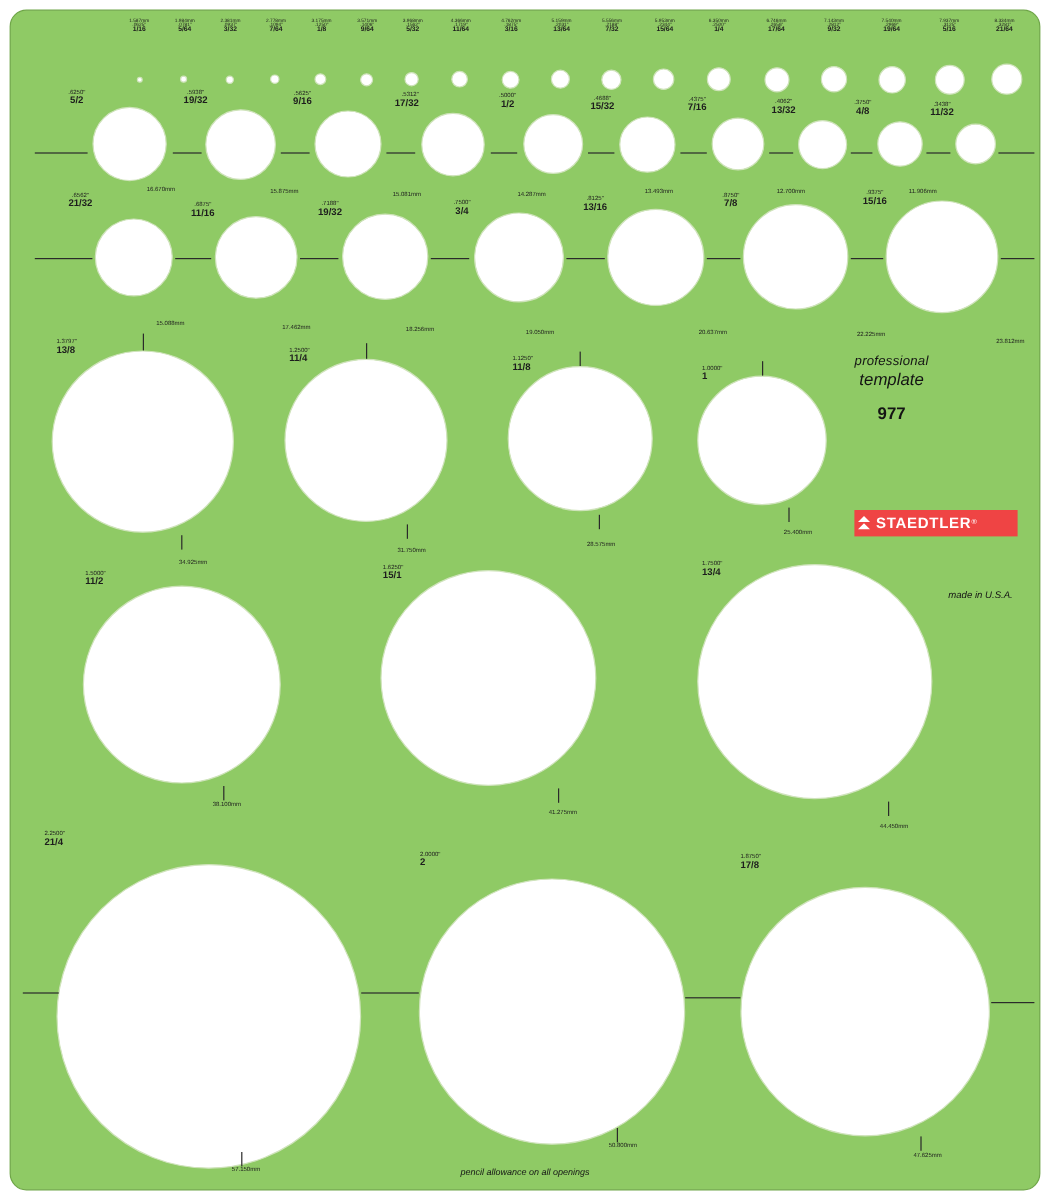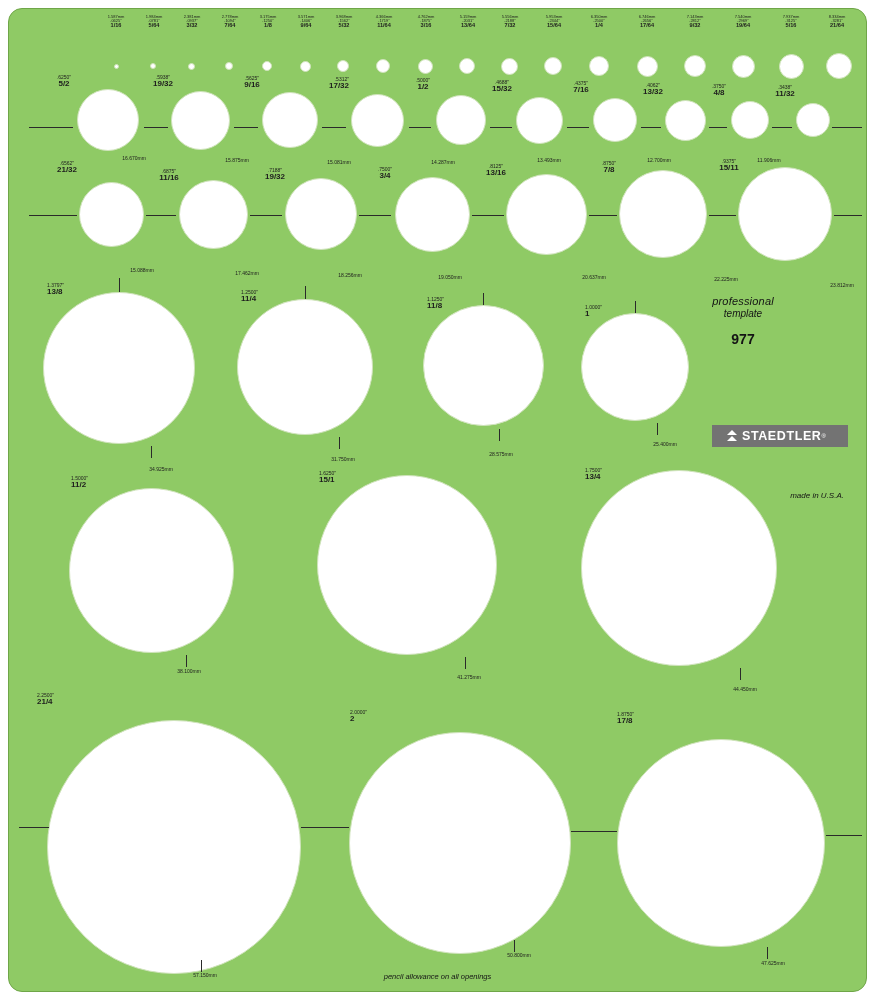"15/11" span.frac { text: 15/11 -> 15/16 }
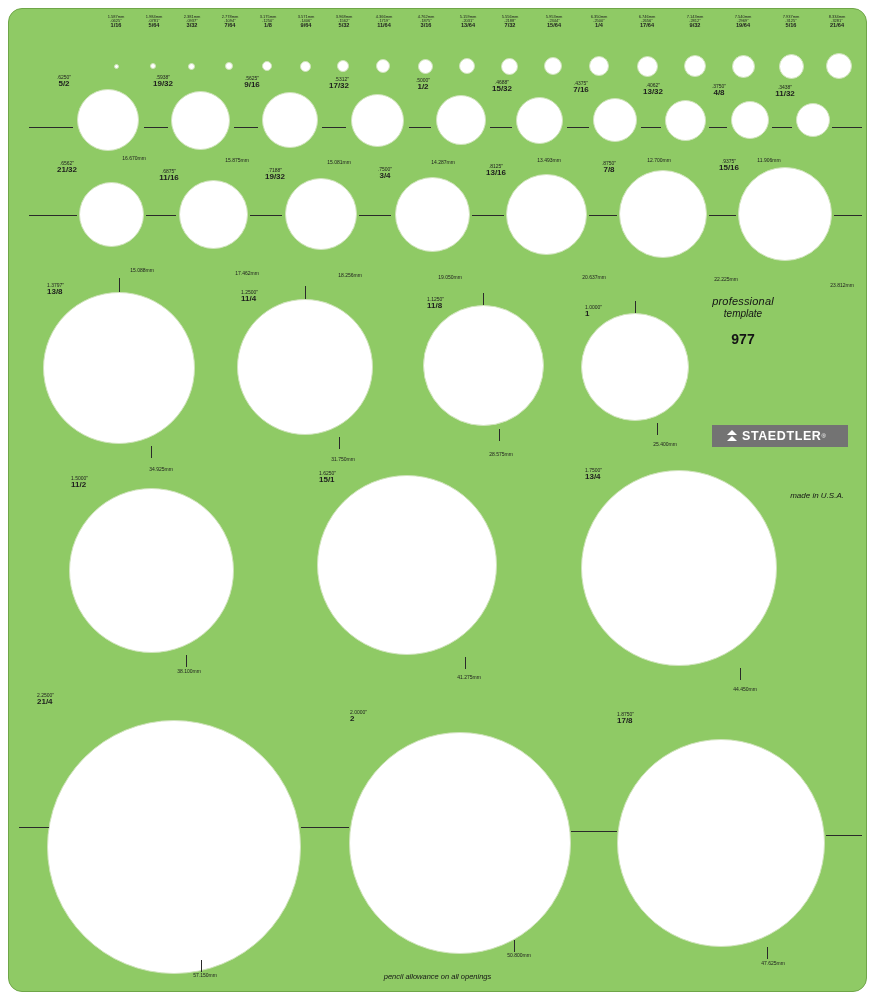"template" #brand .tpl { font-size: 10px -> 14px }
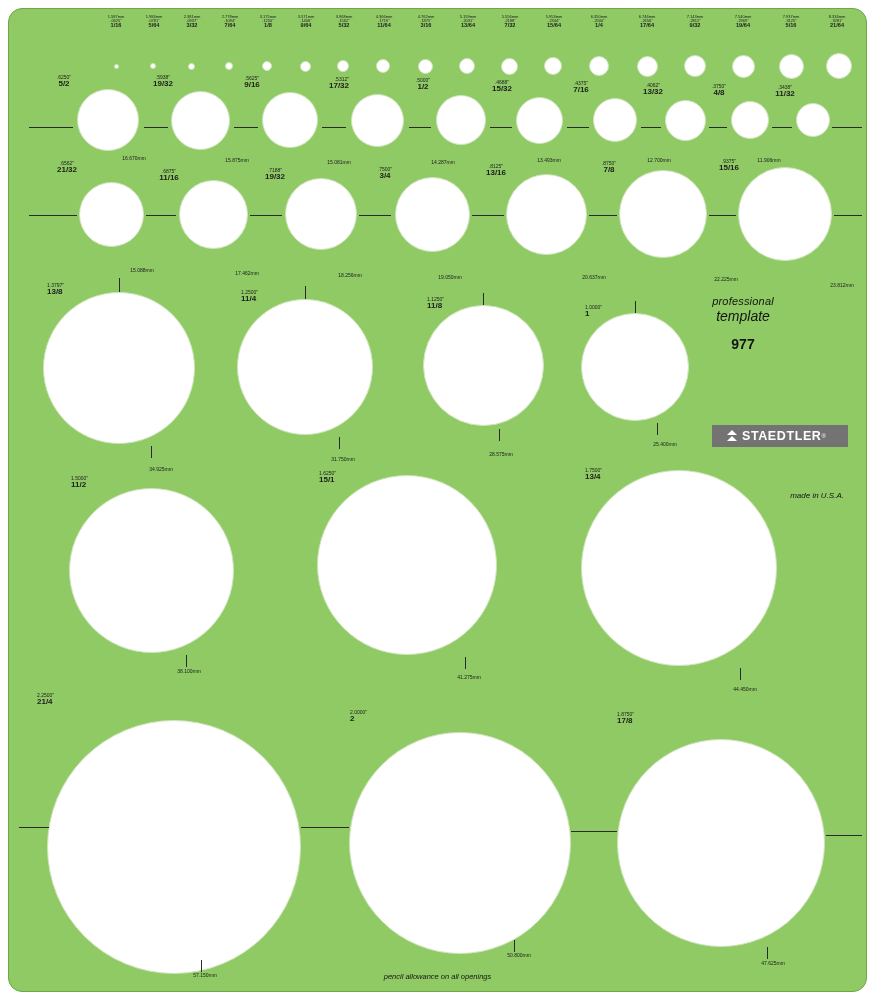"STAEDTLER" #logo { background: #737373 -> #ef4444; padding-left: 12px -> 0 }
